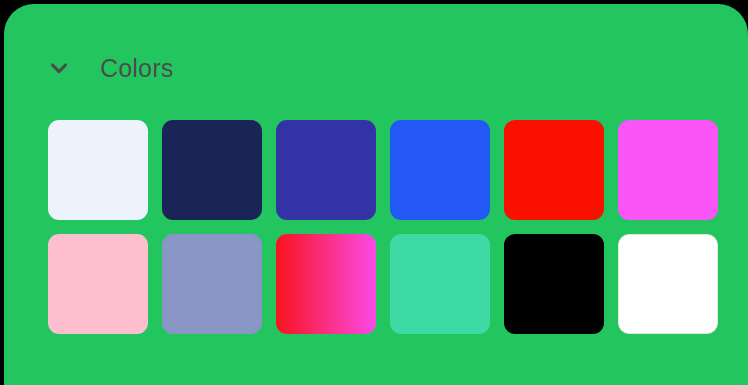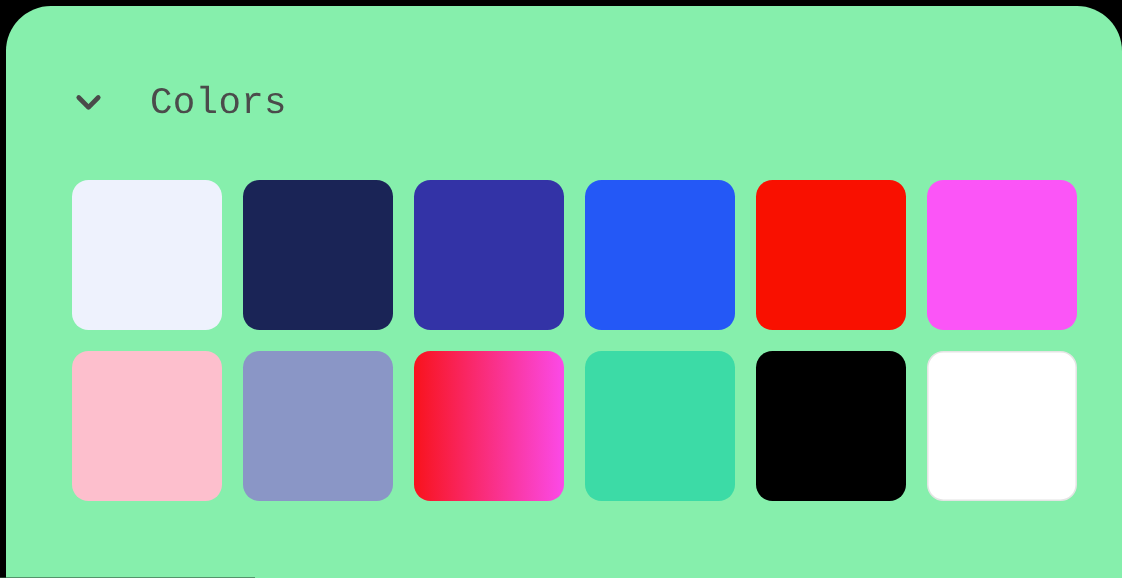"Colors" div { background: #86efac -> #22c55e; font-family: Liberation Mono, monospace -> none }
